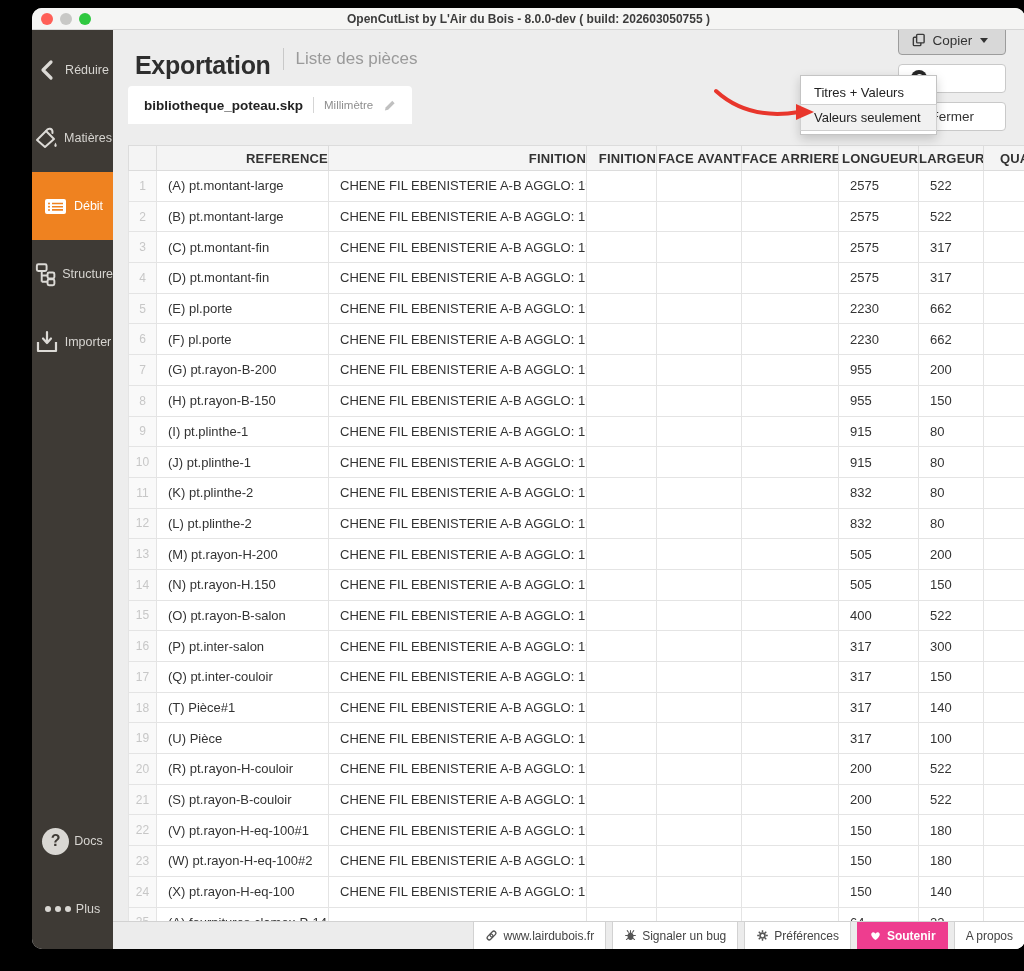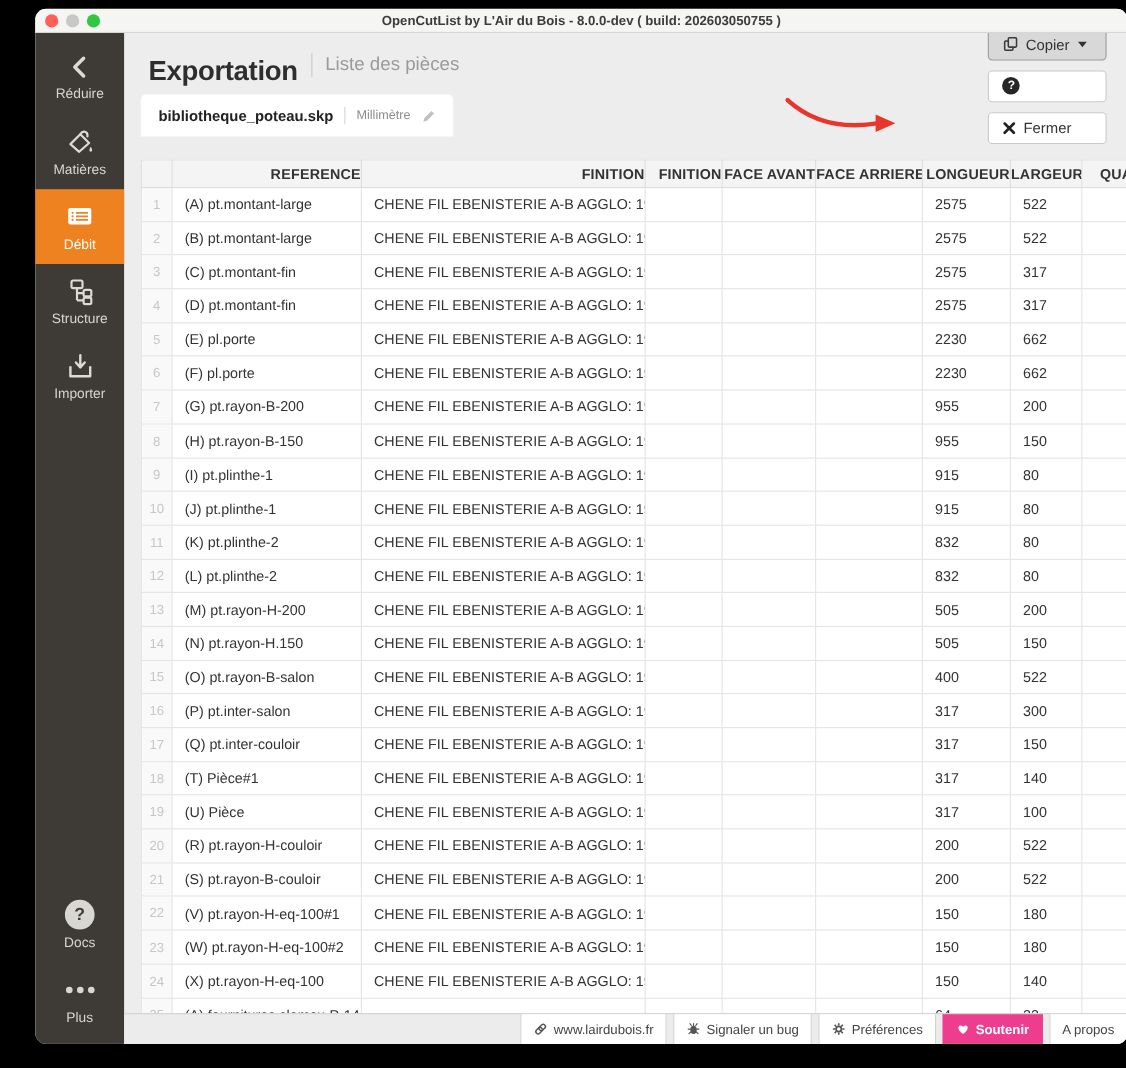"Réduire" .side-item { flex-direction: column -> none }
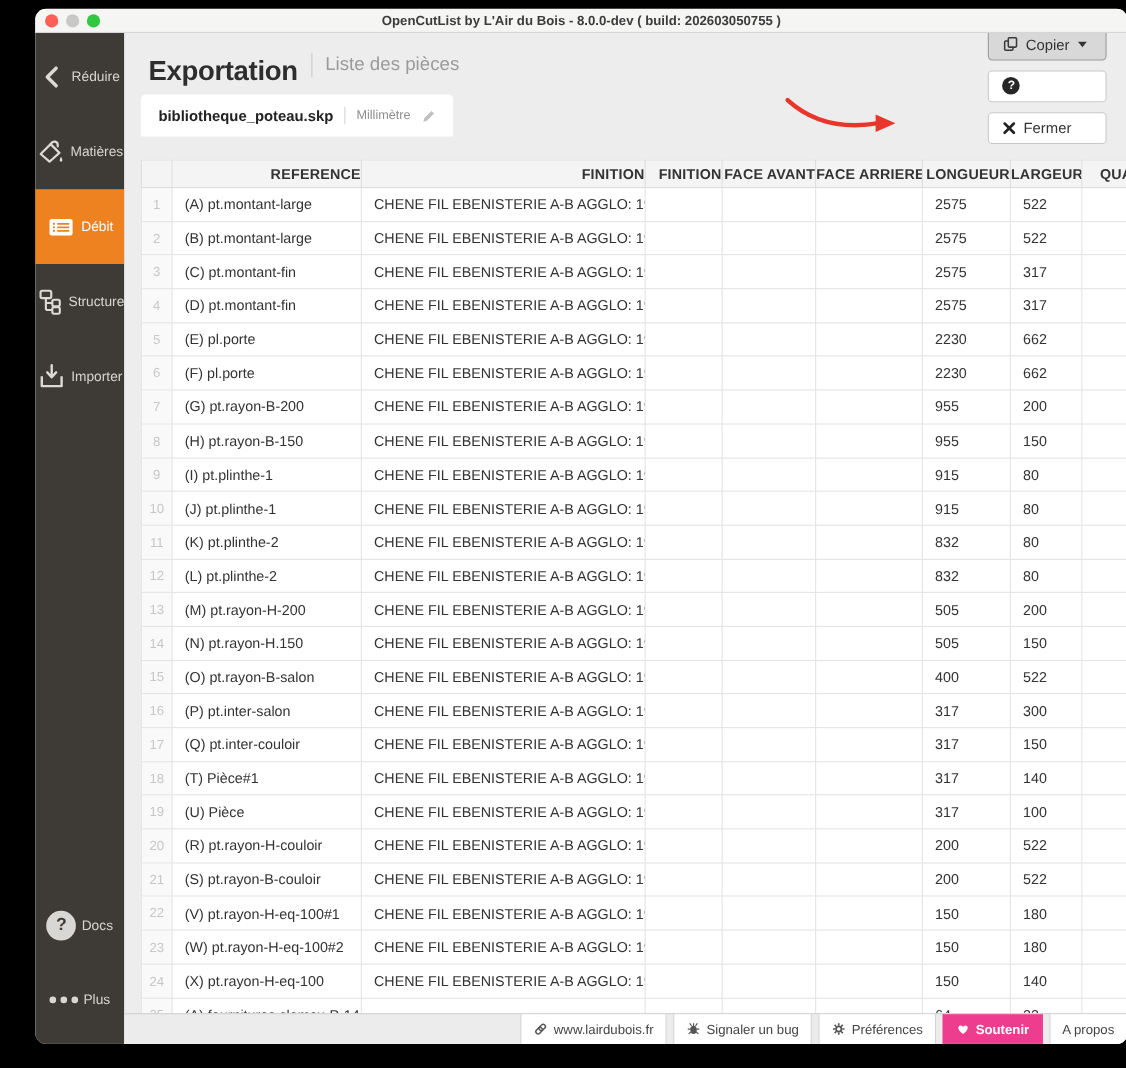"Titres + Valeurs" div.dropdown { html: none -> <div> <div>Titres + Valeurs</div> <div>Valeurs seulement</div> </div> }
